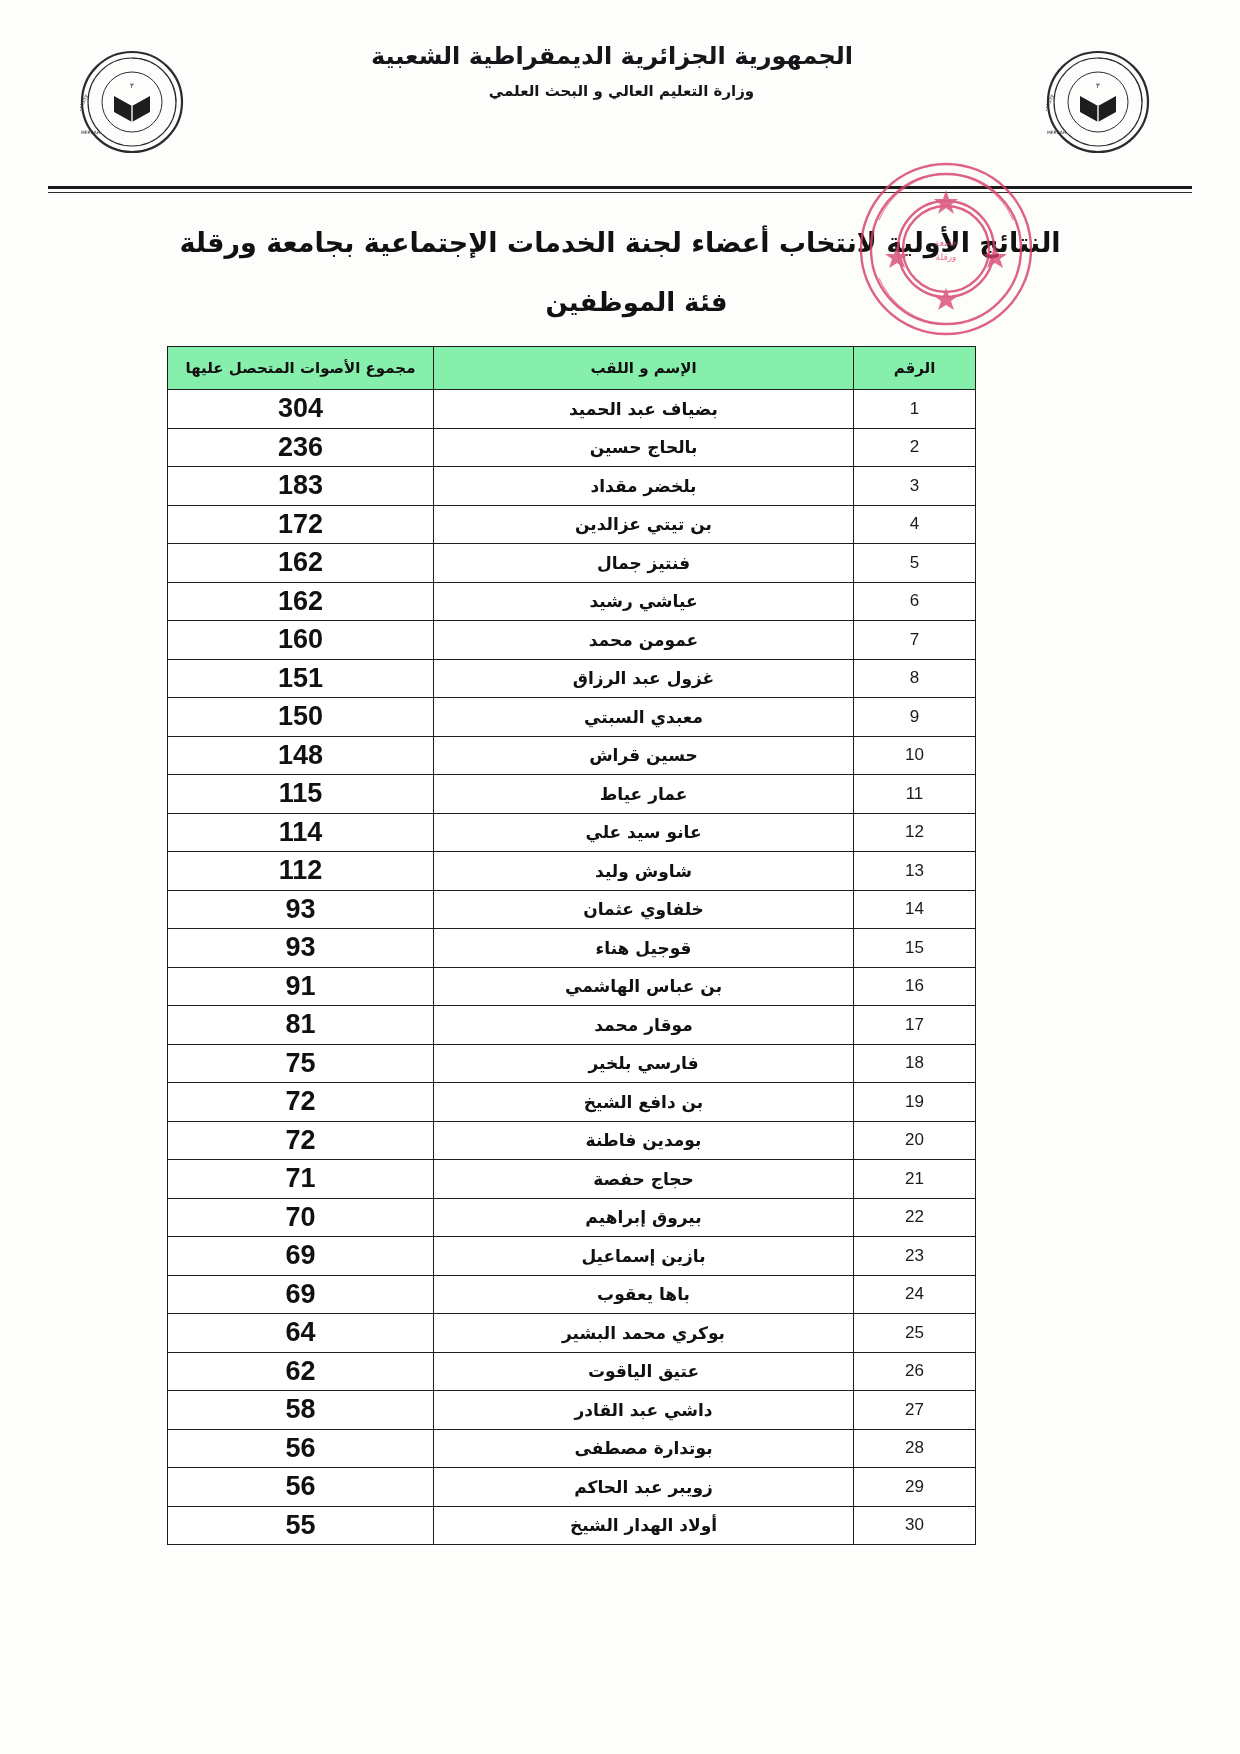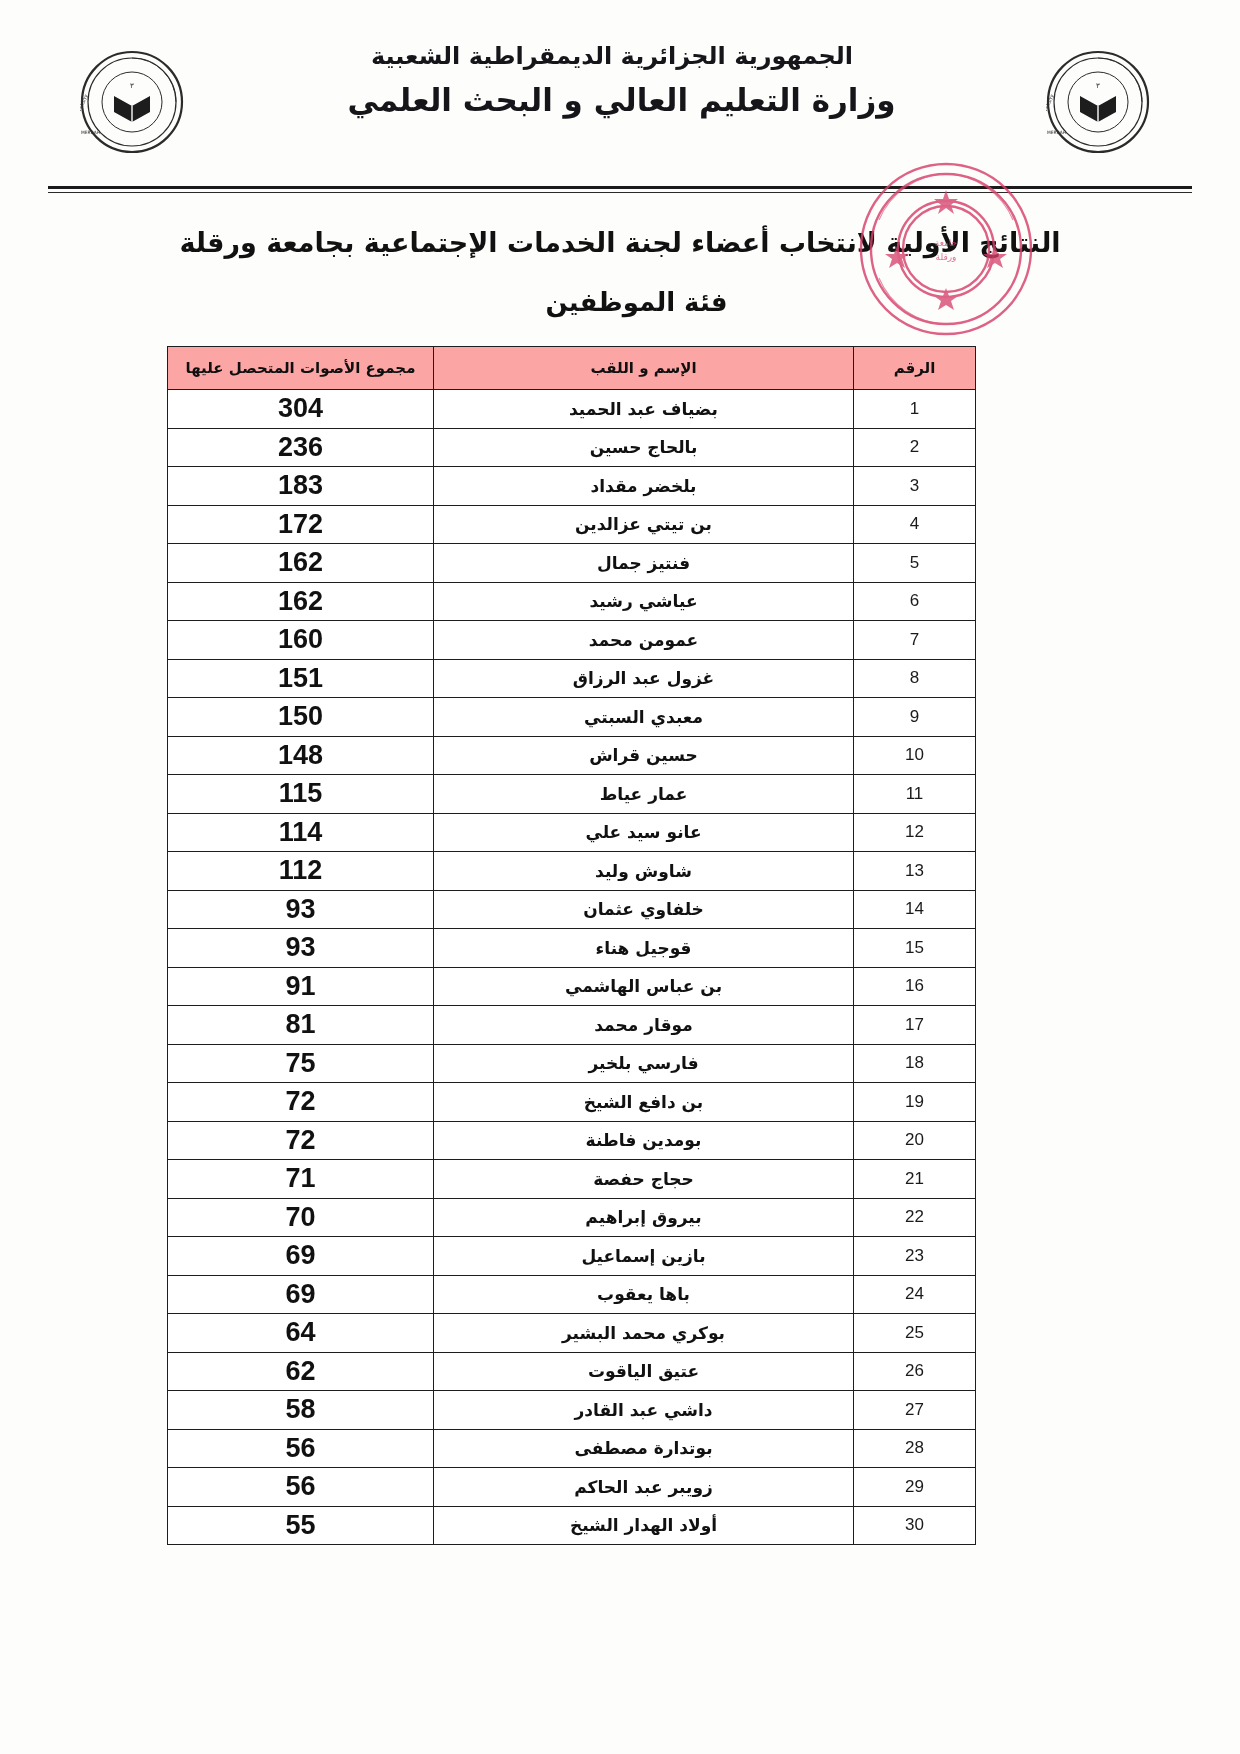"وزارة التعليم العالي و البحث" .hl2 { font-size: 31px -> 15px }
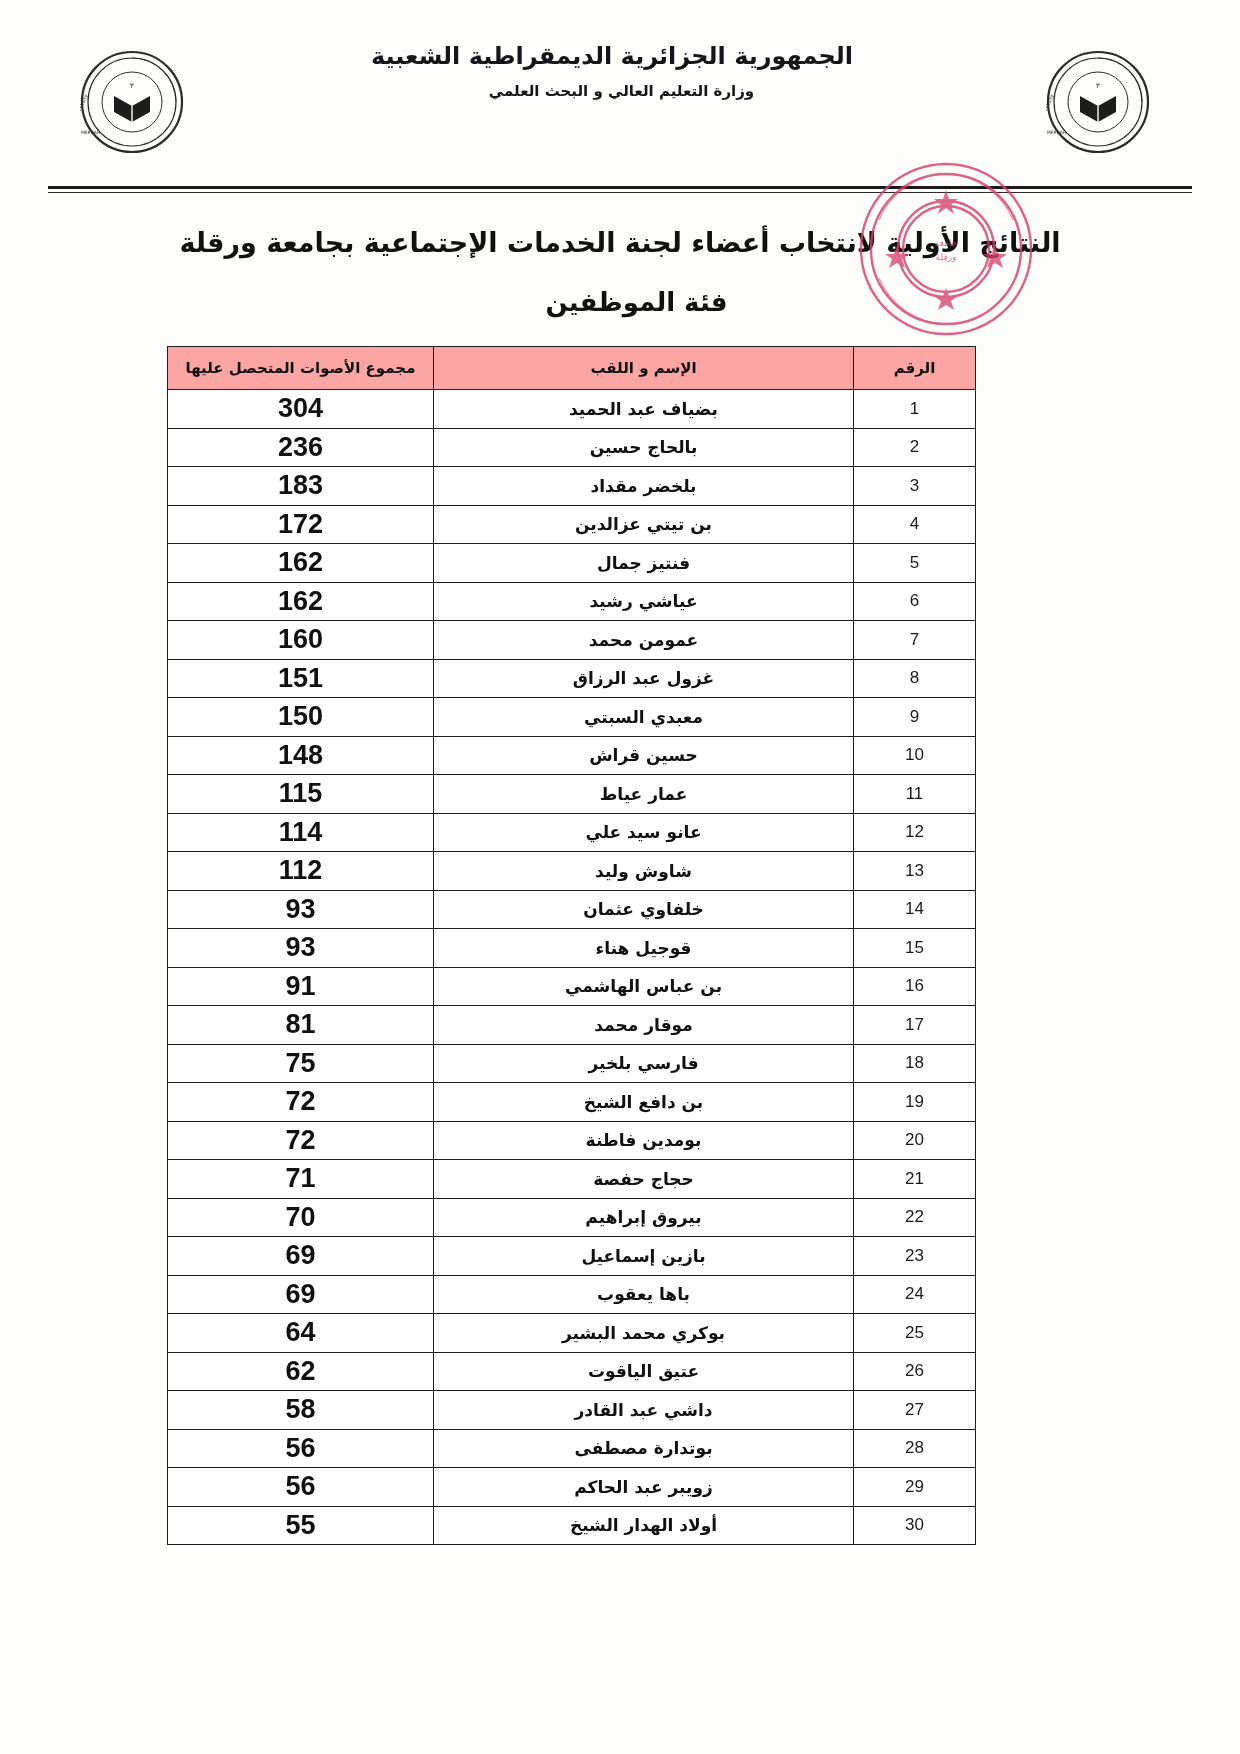"مجموع الأصوات المتحصل عليها" table.results thead th { background: #fca5a5 -> #86efac }
